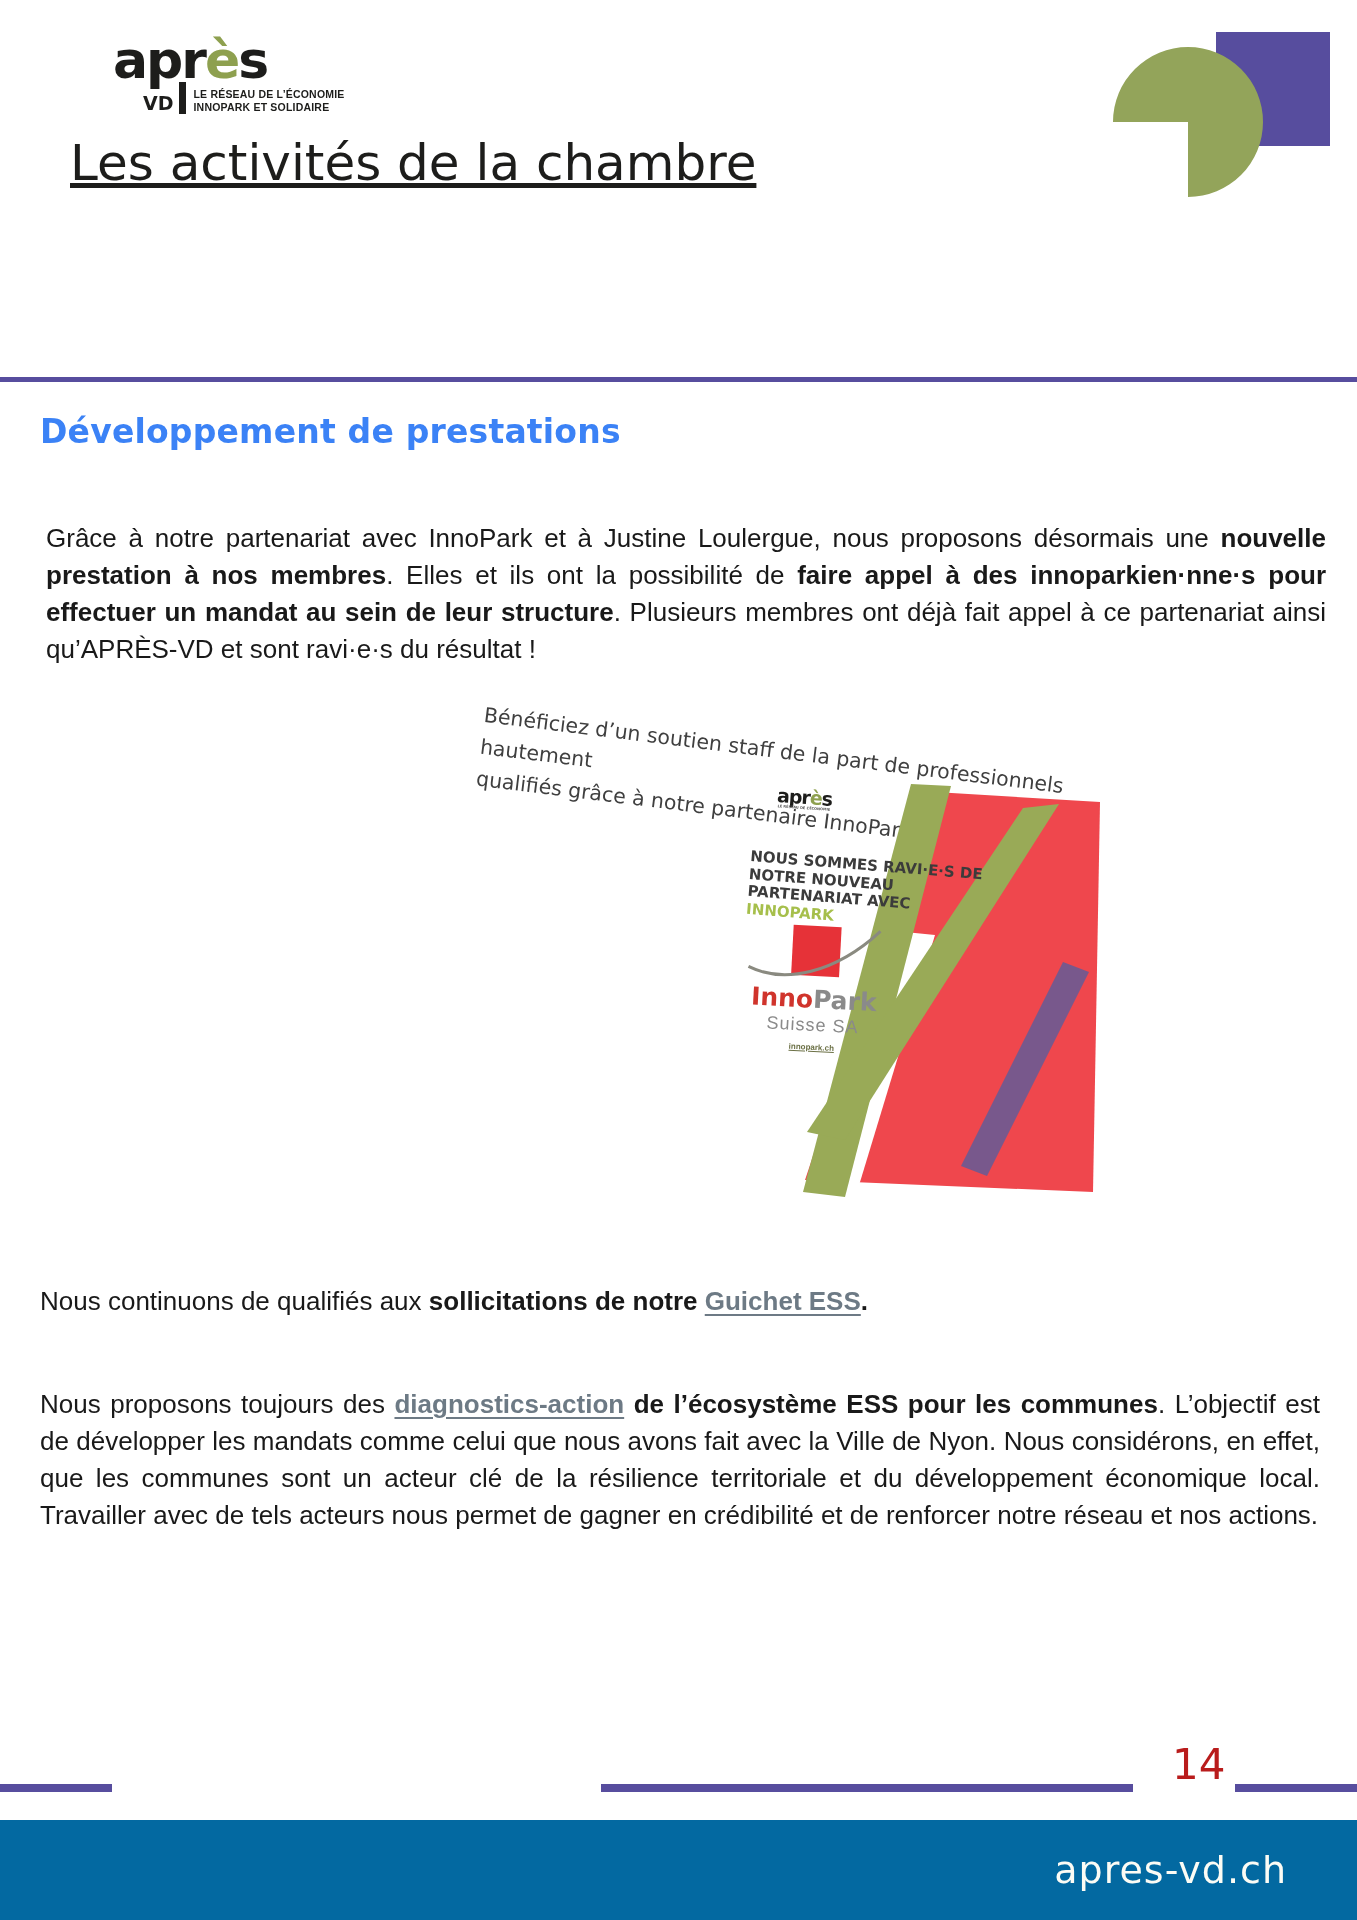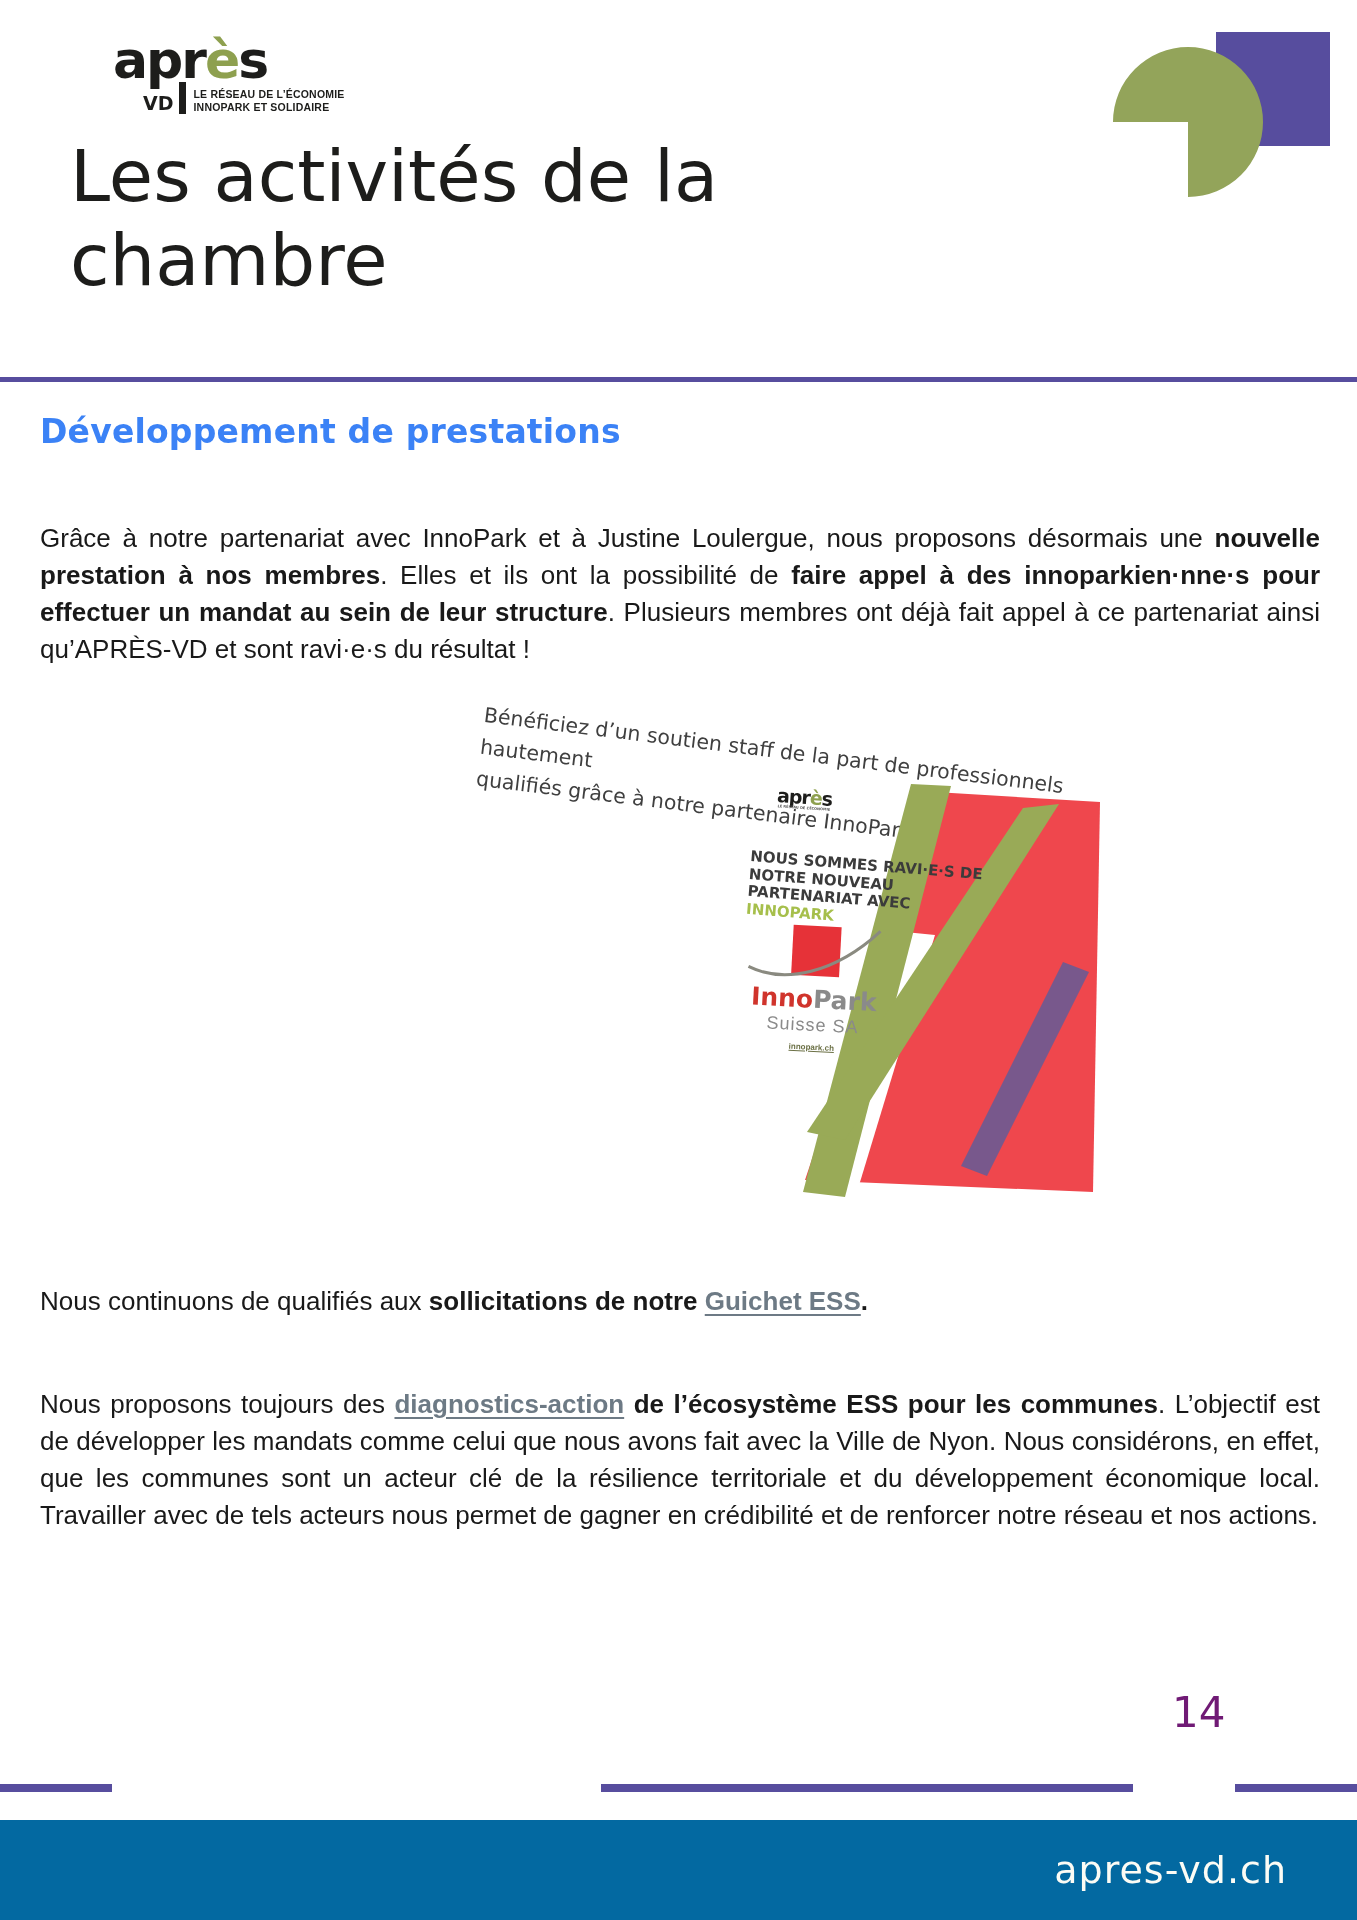"Les activités de la chambre" .page-title { font-size: 72px -> 50px; text-decoration: none -> underline }
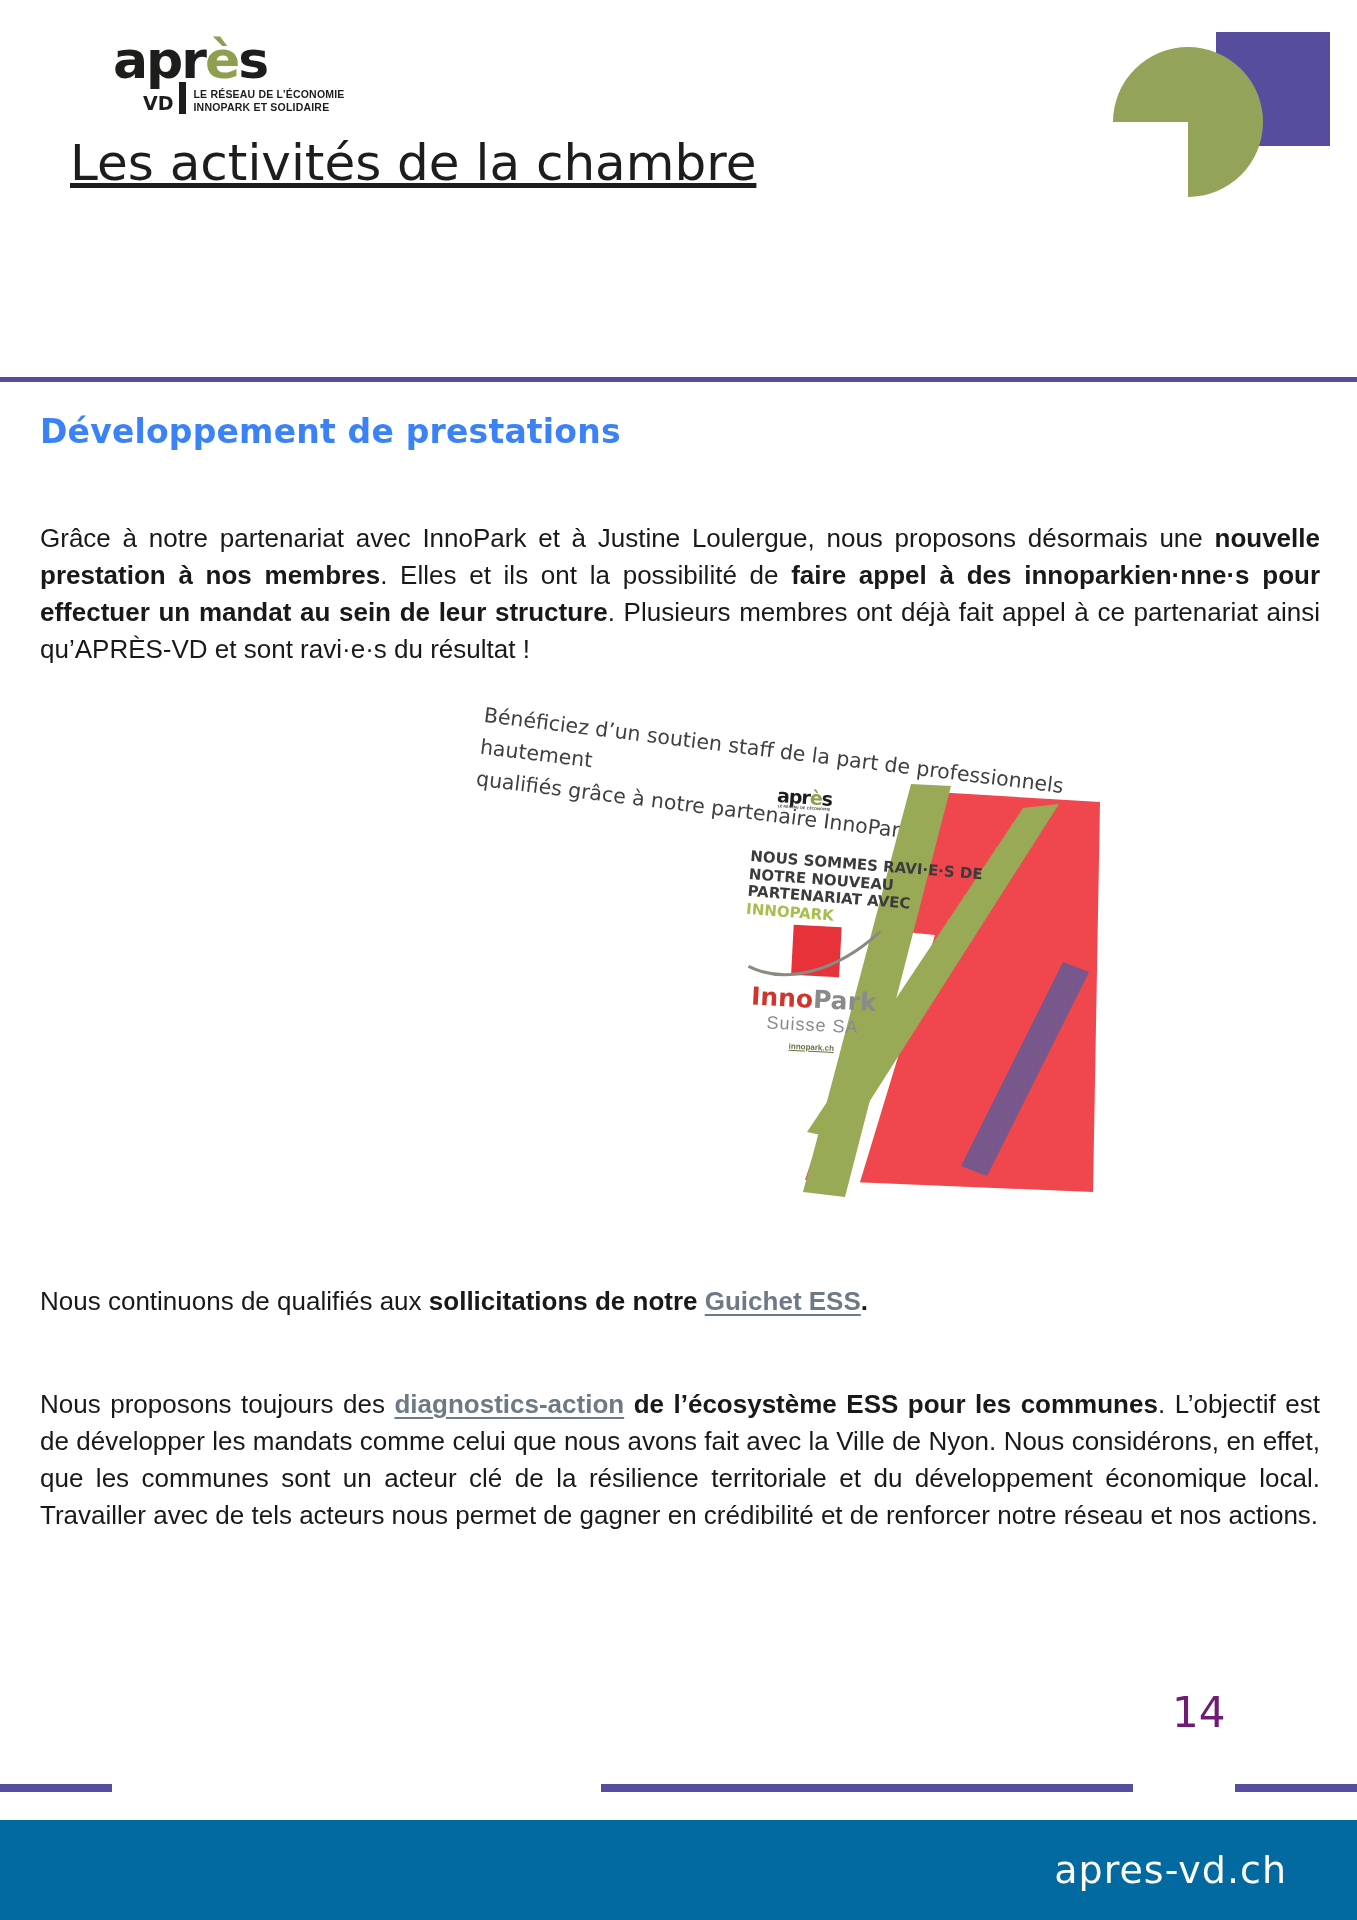"Grâce à notre partenariat avec" .para-intro { margin-left: none -> 6px }
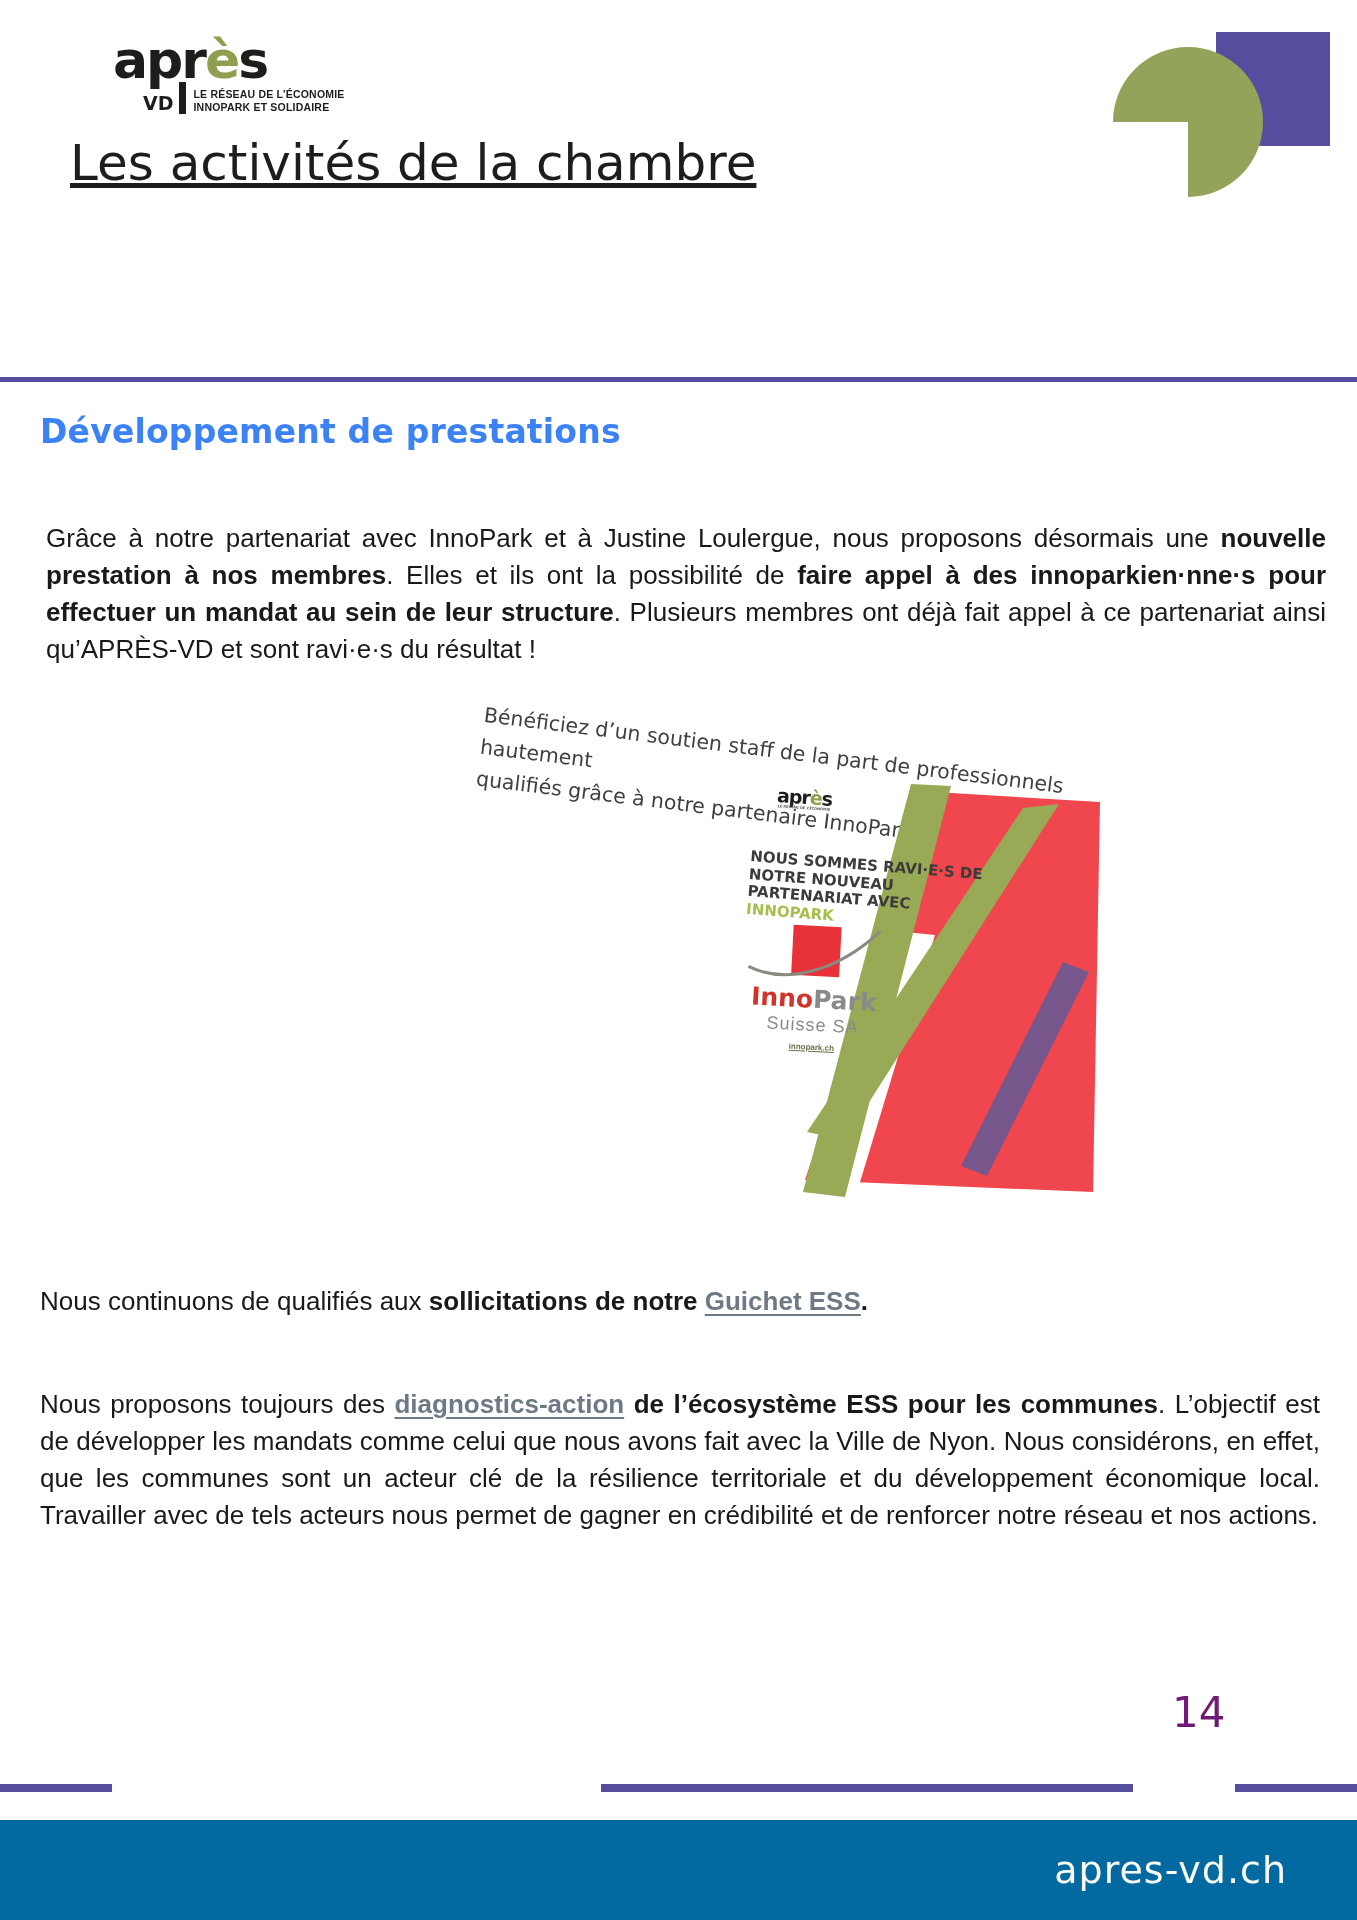"14" .page-number { color: #701a75 -> #b91c1c; top: 1688px -> 1740px }
